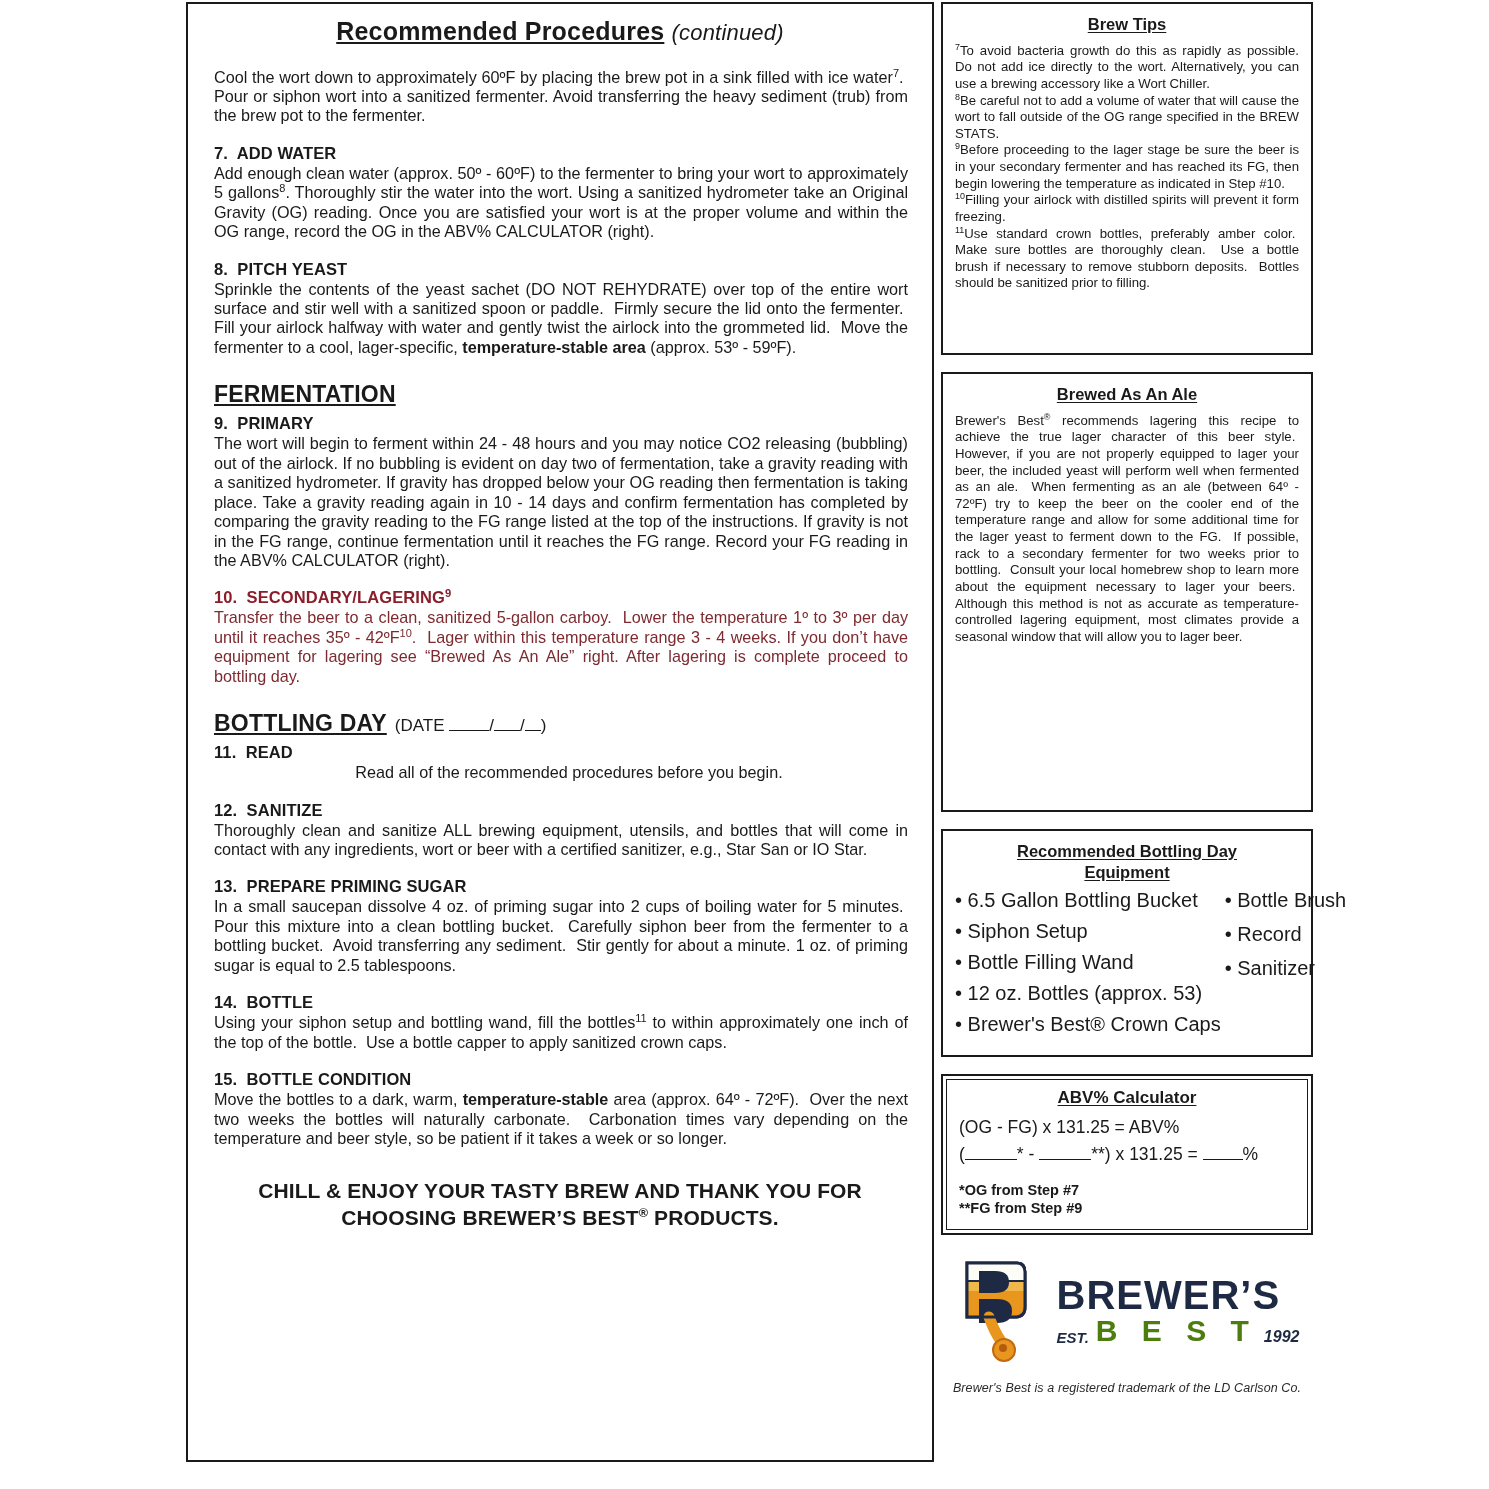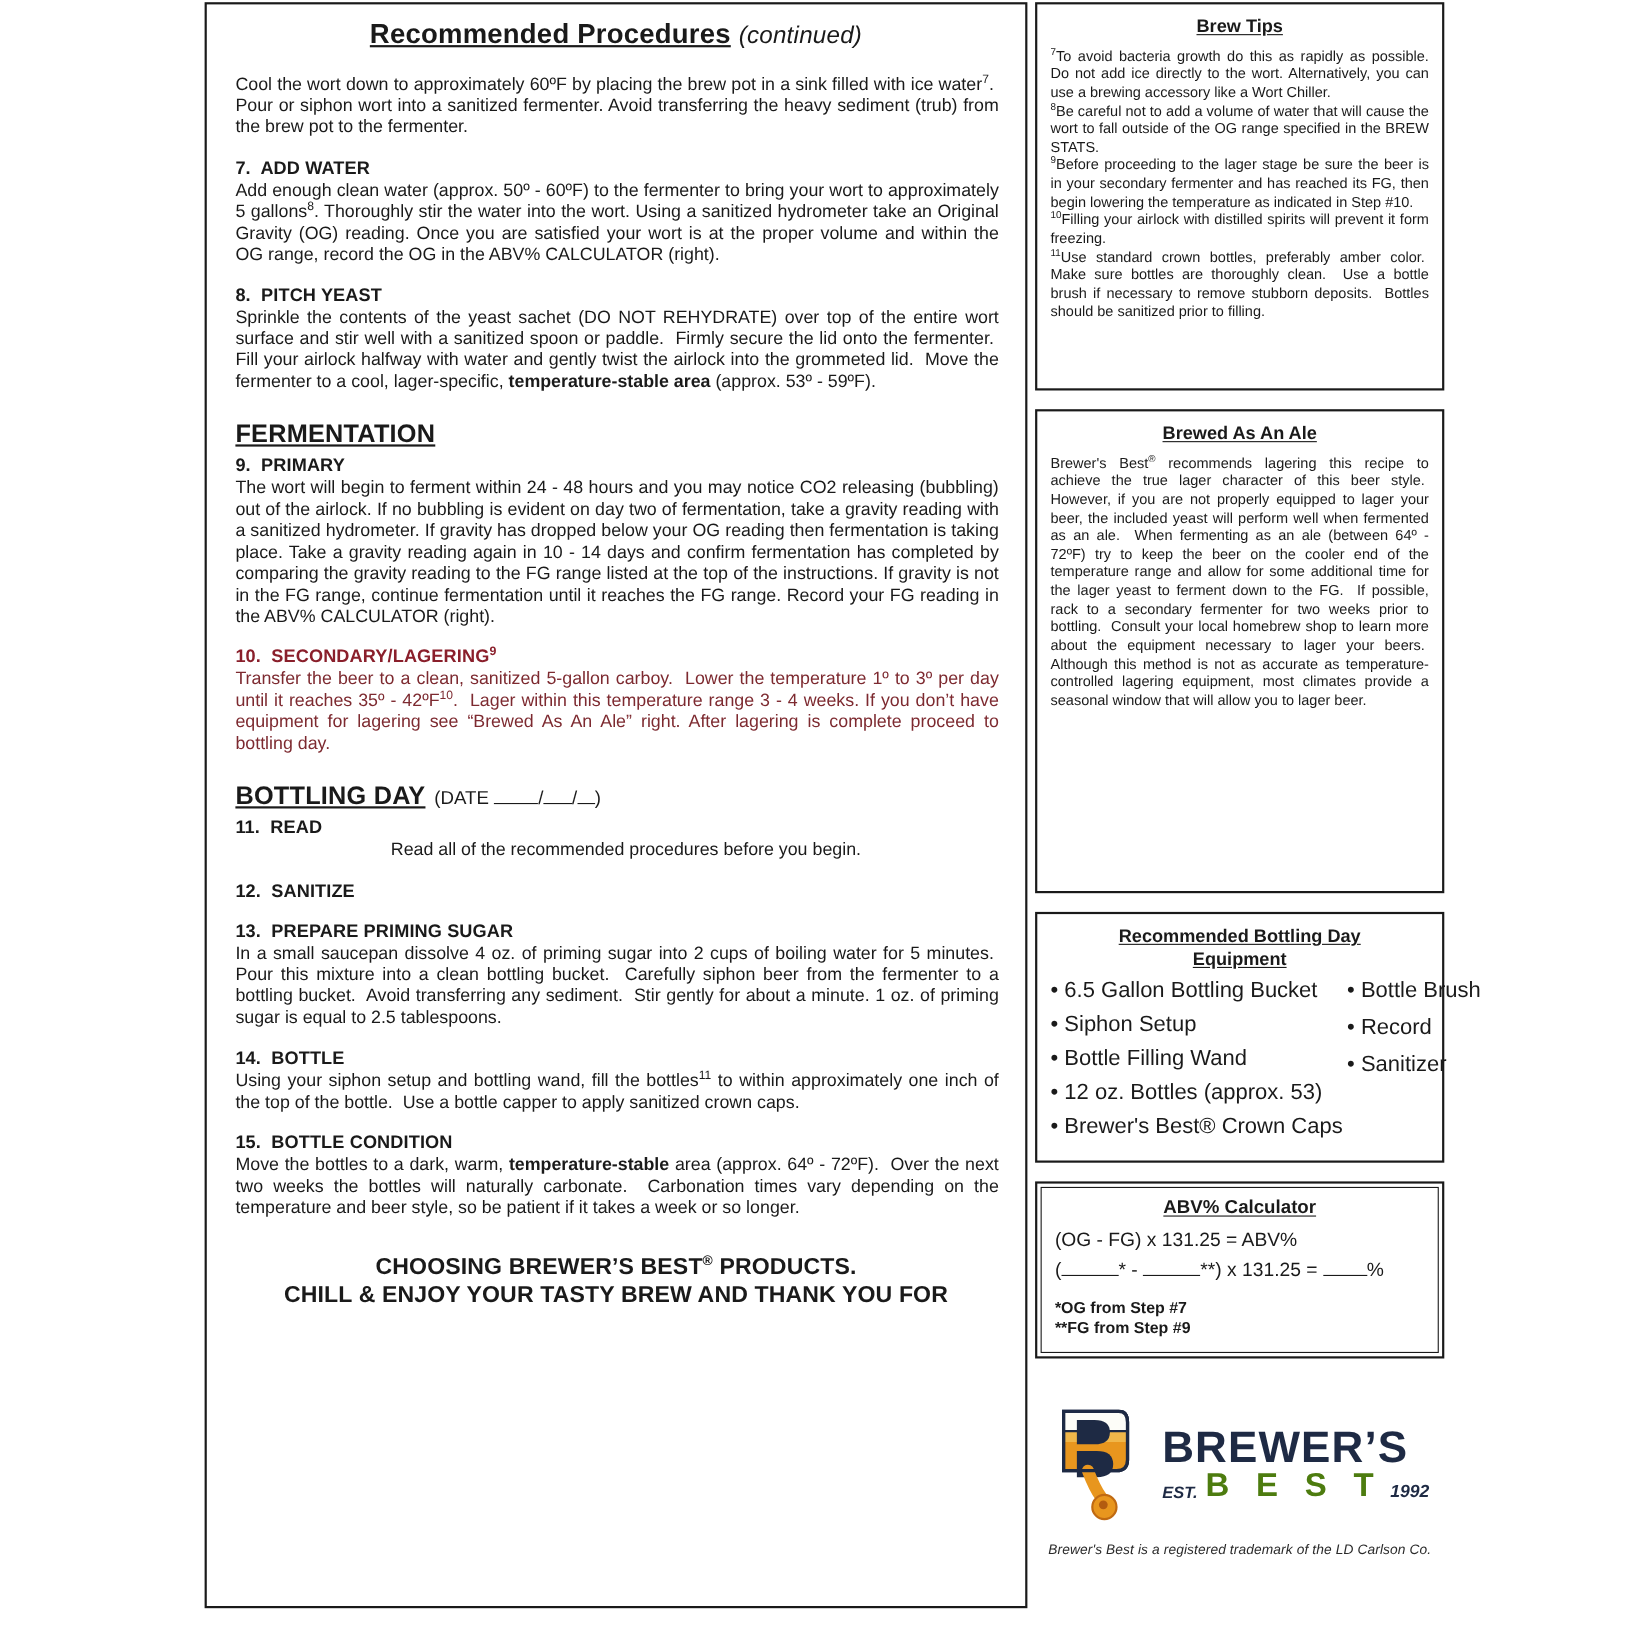"Thoroughly clean and sanitize ALL" p { html: none -> <p>Thoroughly clean and sanitize ALL brewing equipment, utensils, and bottles that will come in contact with any ingredients, wort or beer with a certified sanitizer, e.g., Star San or IO Star.</p> }
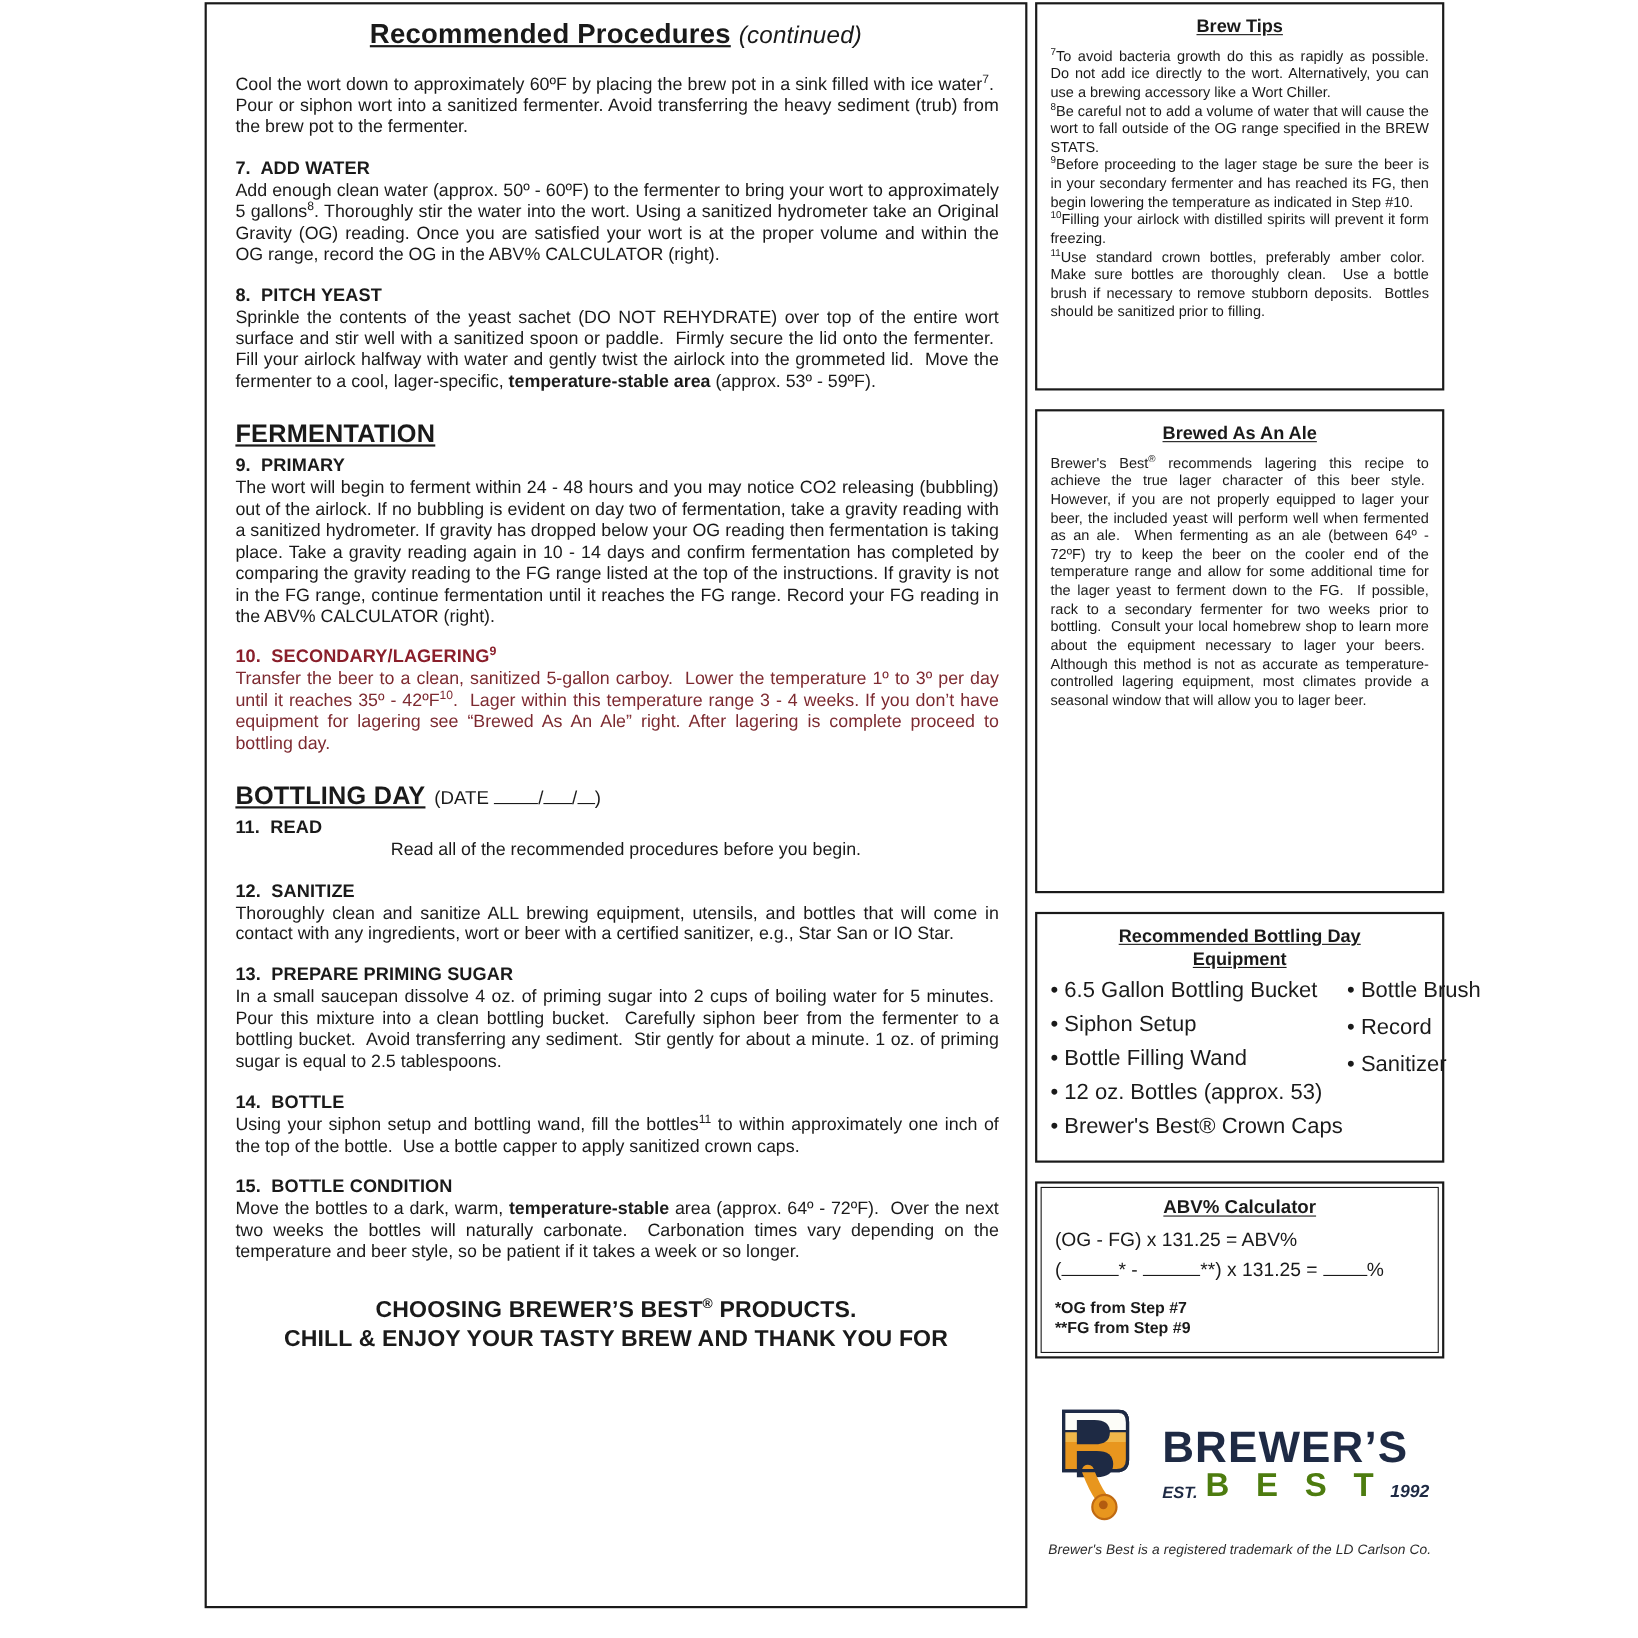"CHOOSING BREWER’S BEST® PRODUCTS." div { order: before "CHILL & ENJOY YOUR TASTY" -> after "CHILL & ENJOY YOUR TASTY" }
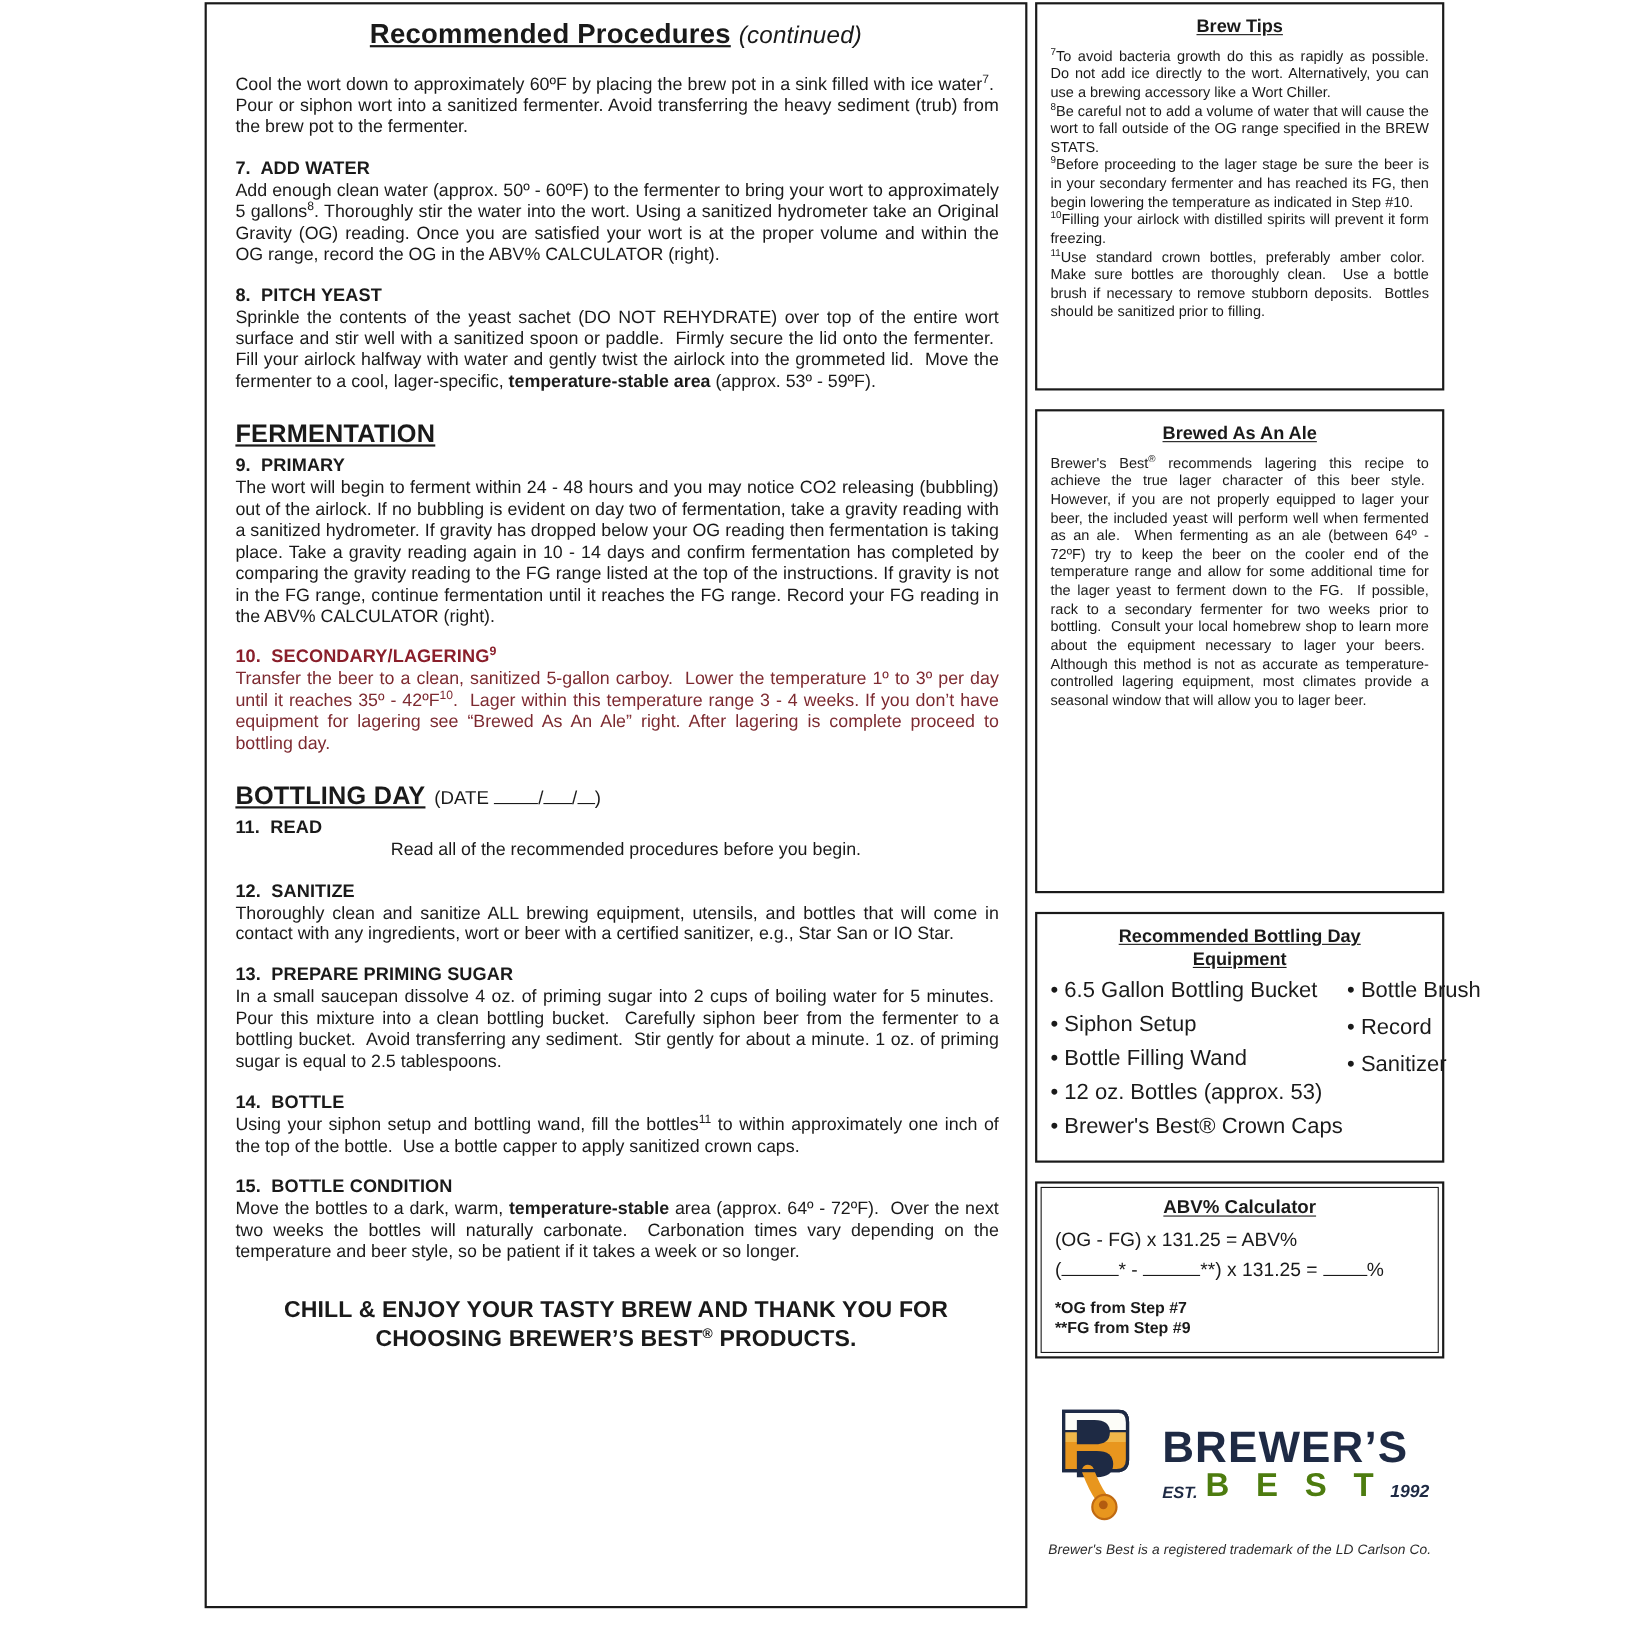"BREWER’S" .logo-area { margin-top: 40px -> 20px }
